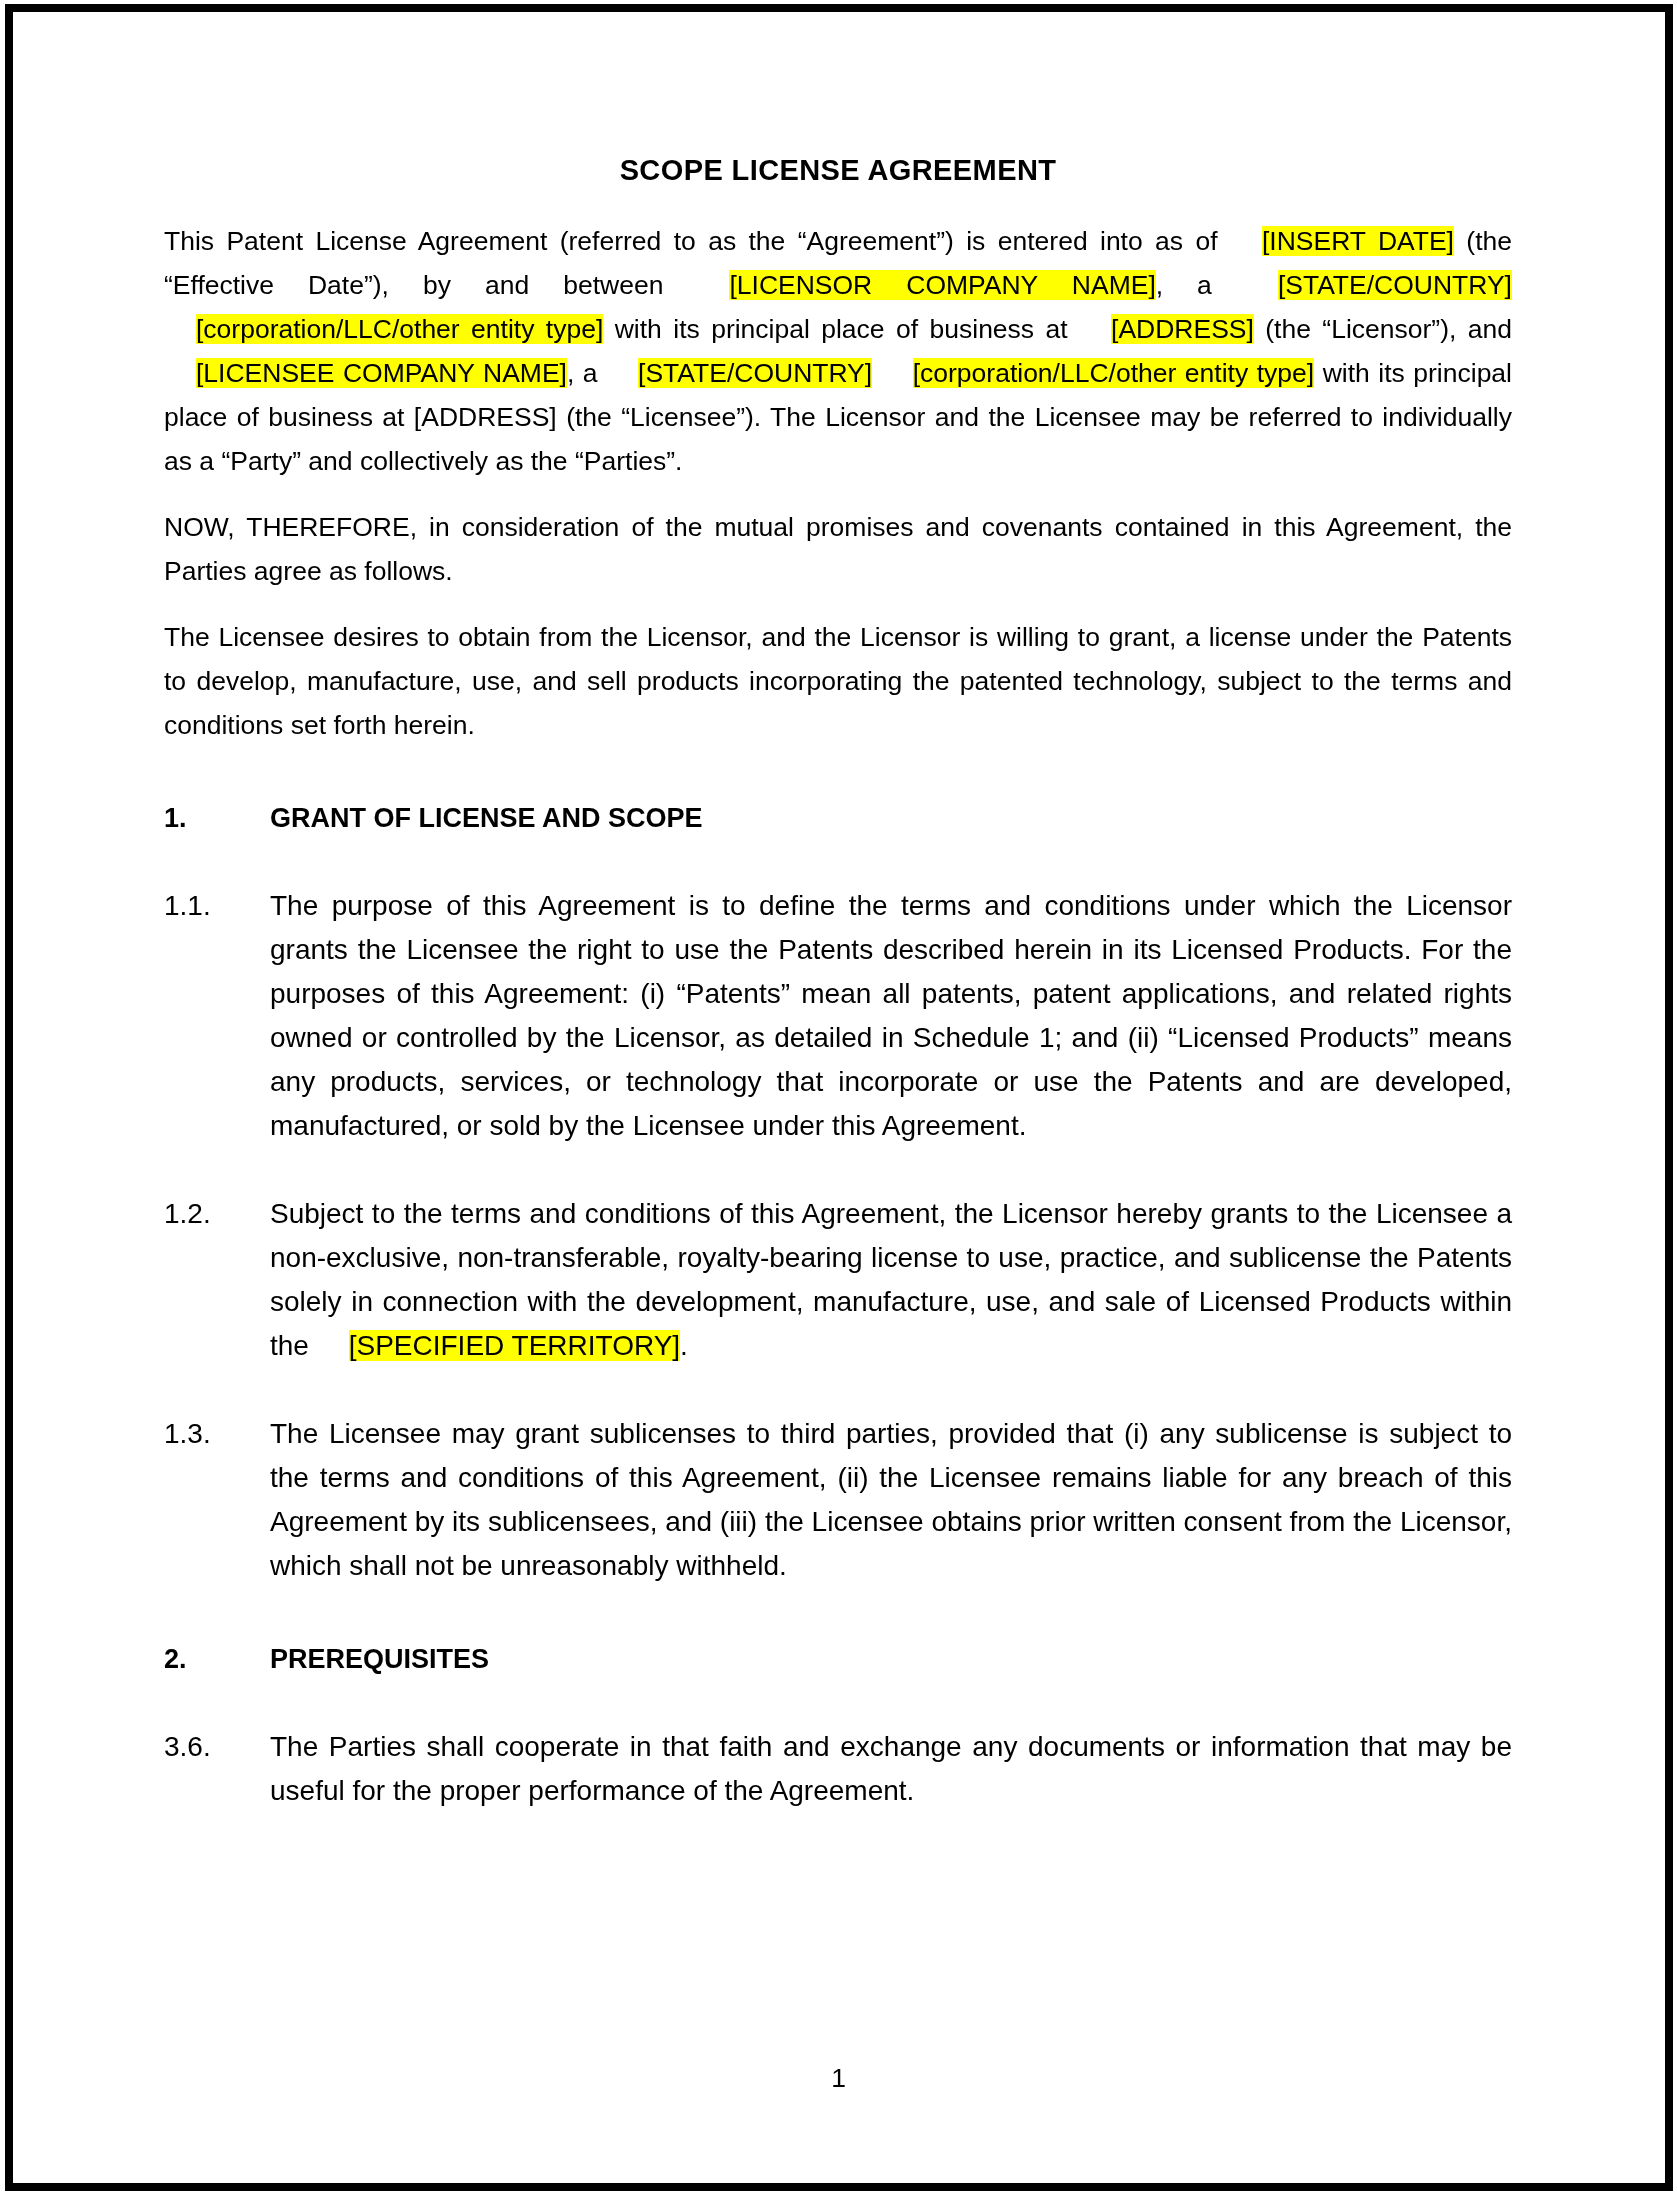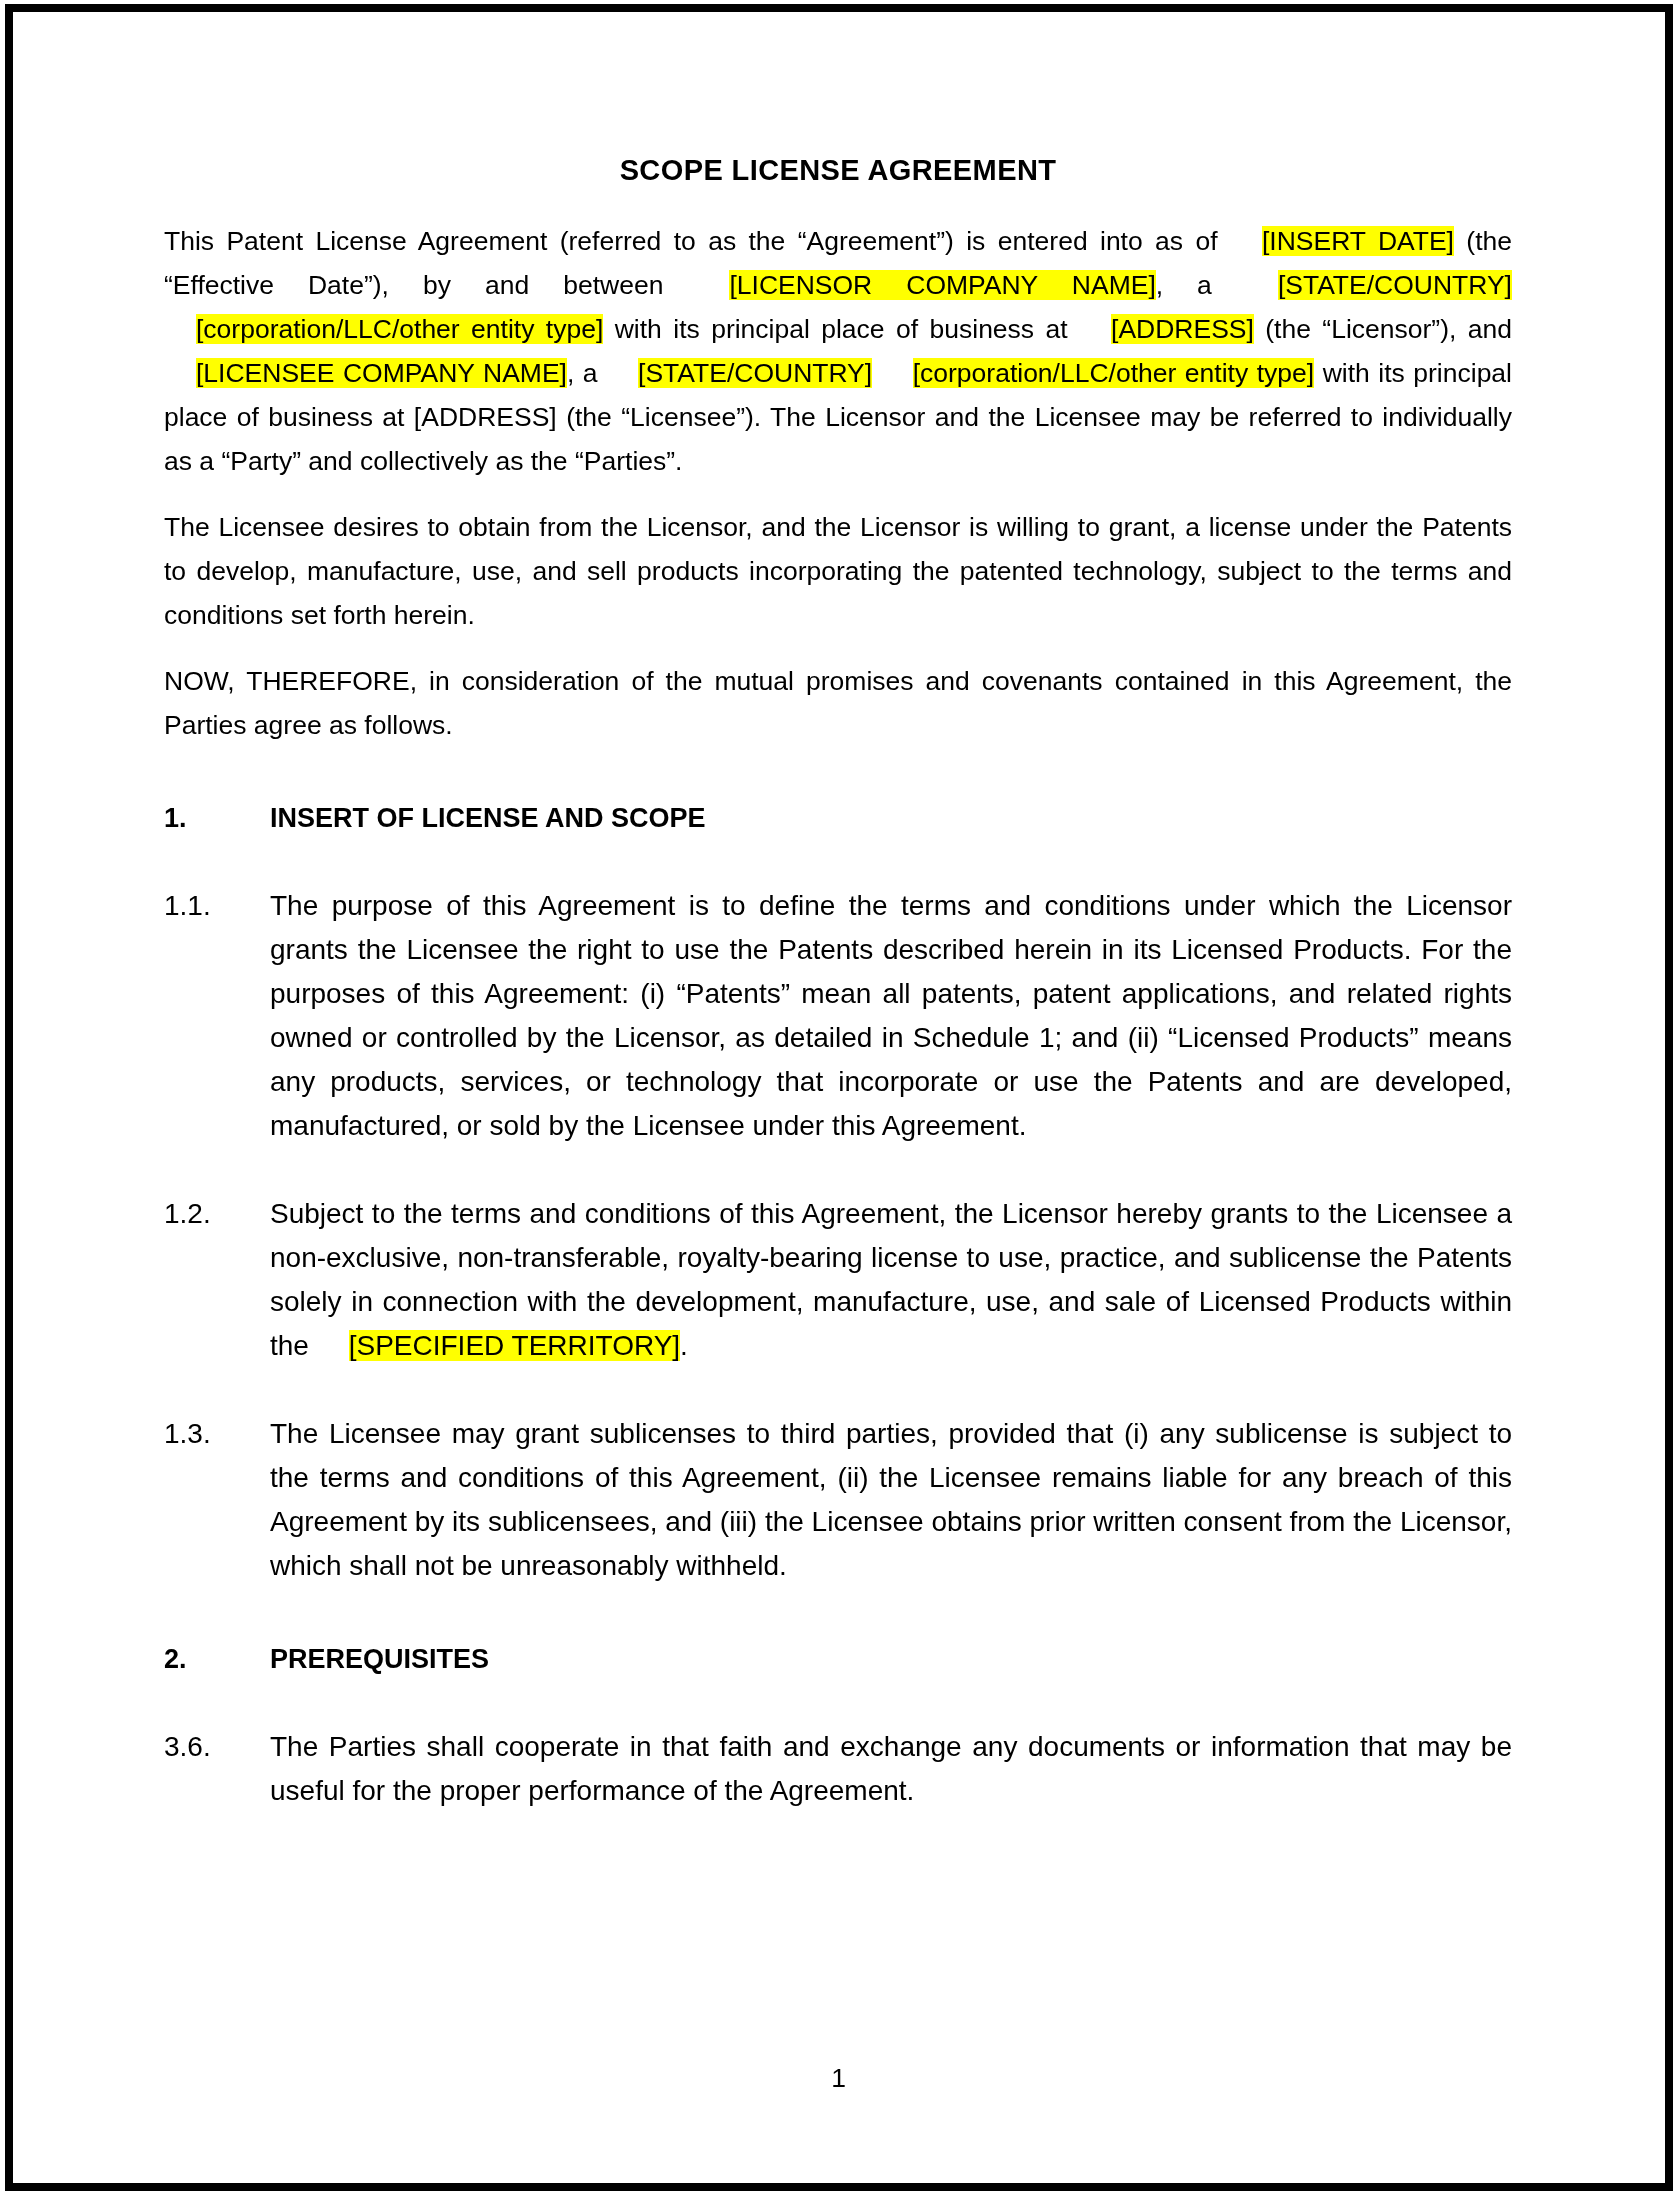"The Licensee desires to obtain" p.para { order: before "NOW, THEREFORE, in consideration of" -> after "NOW, THEREFORE, in consideration of" }
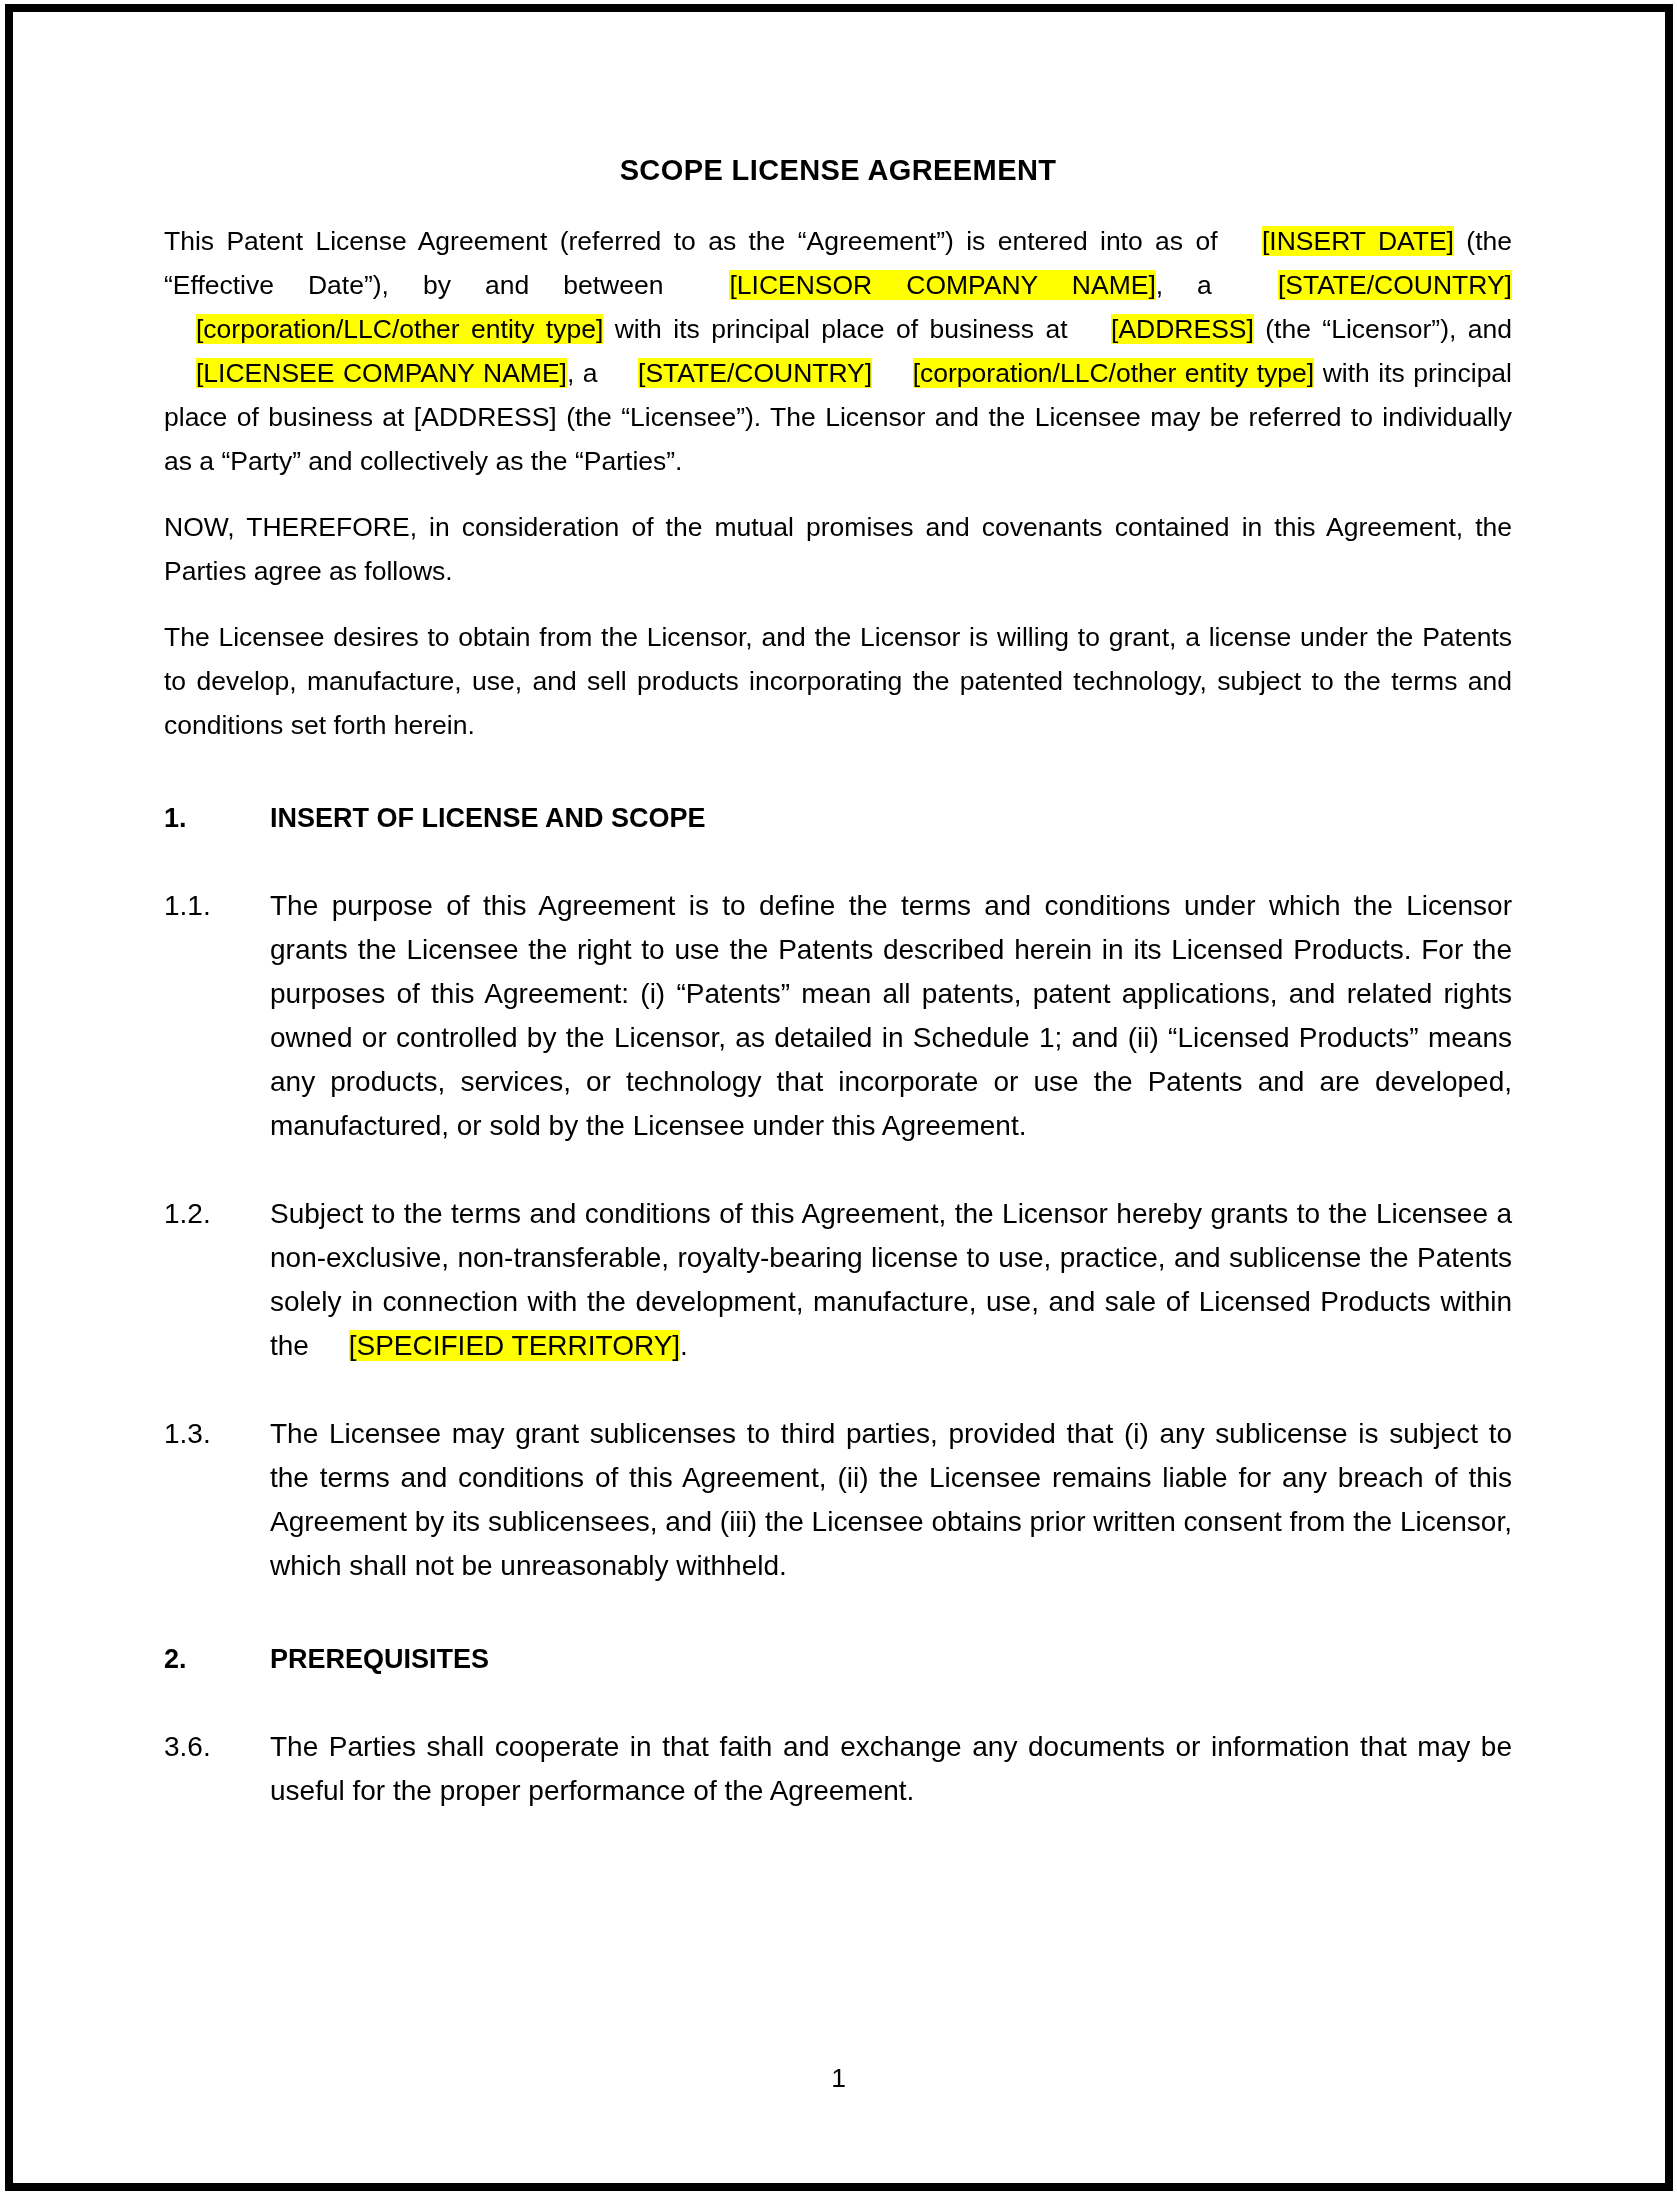"INSERT OF LICENSE AND SCOPE" span { text: INSERT -> GRANT }
